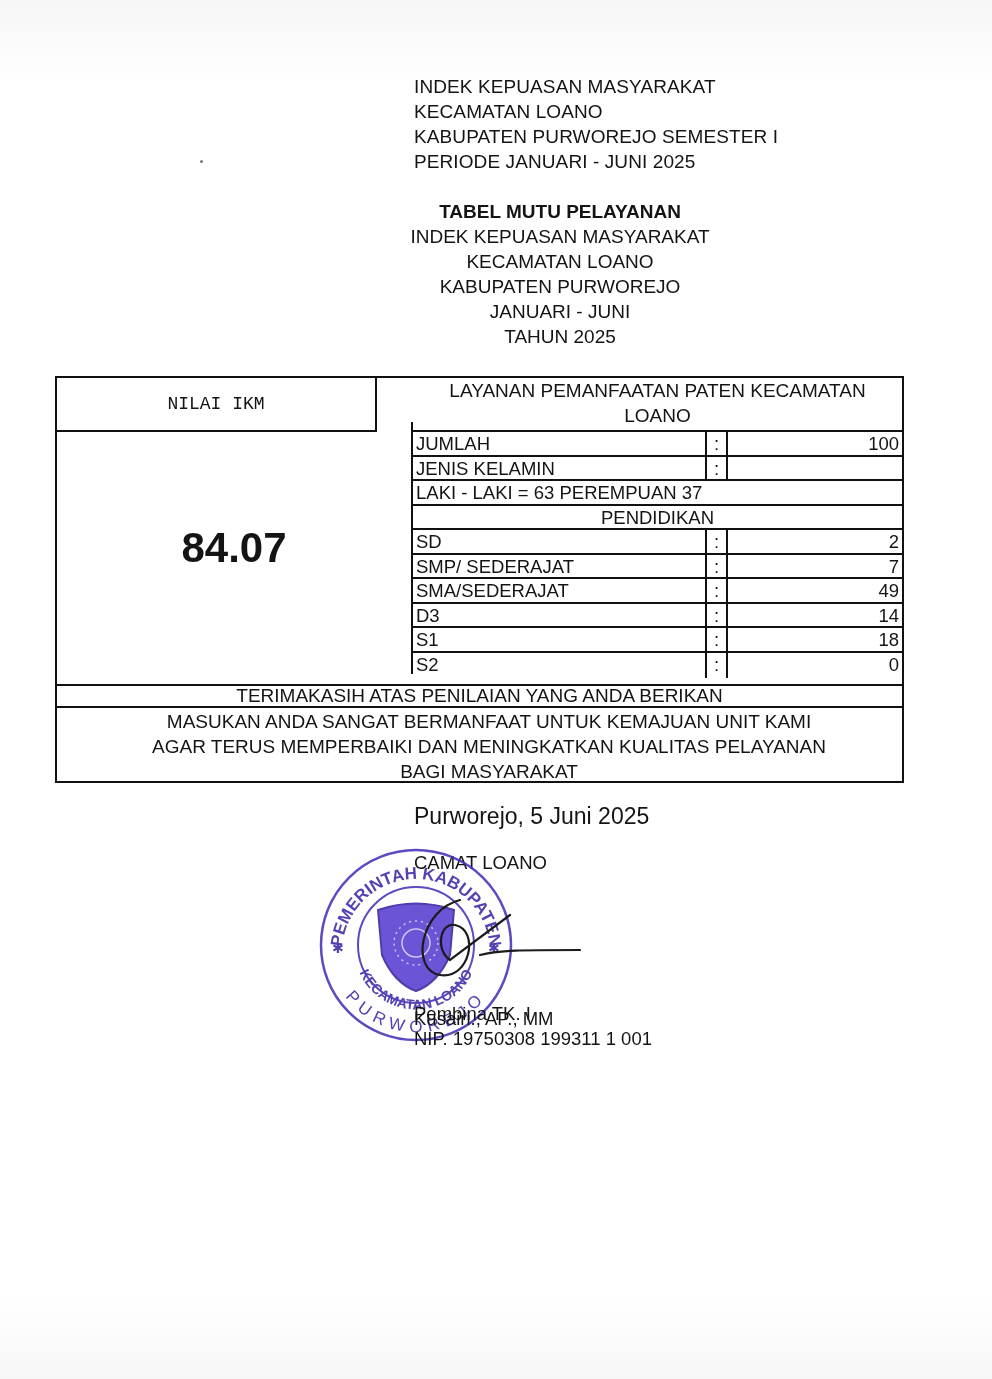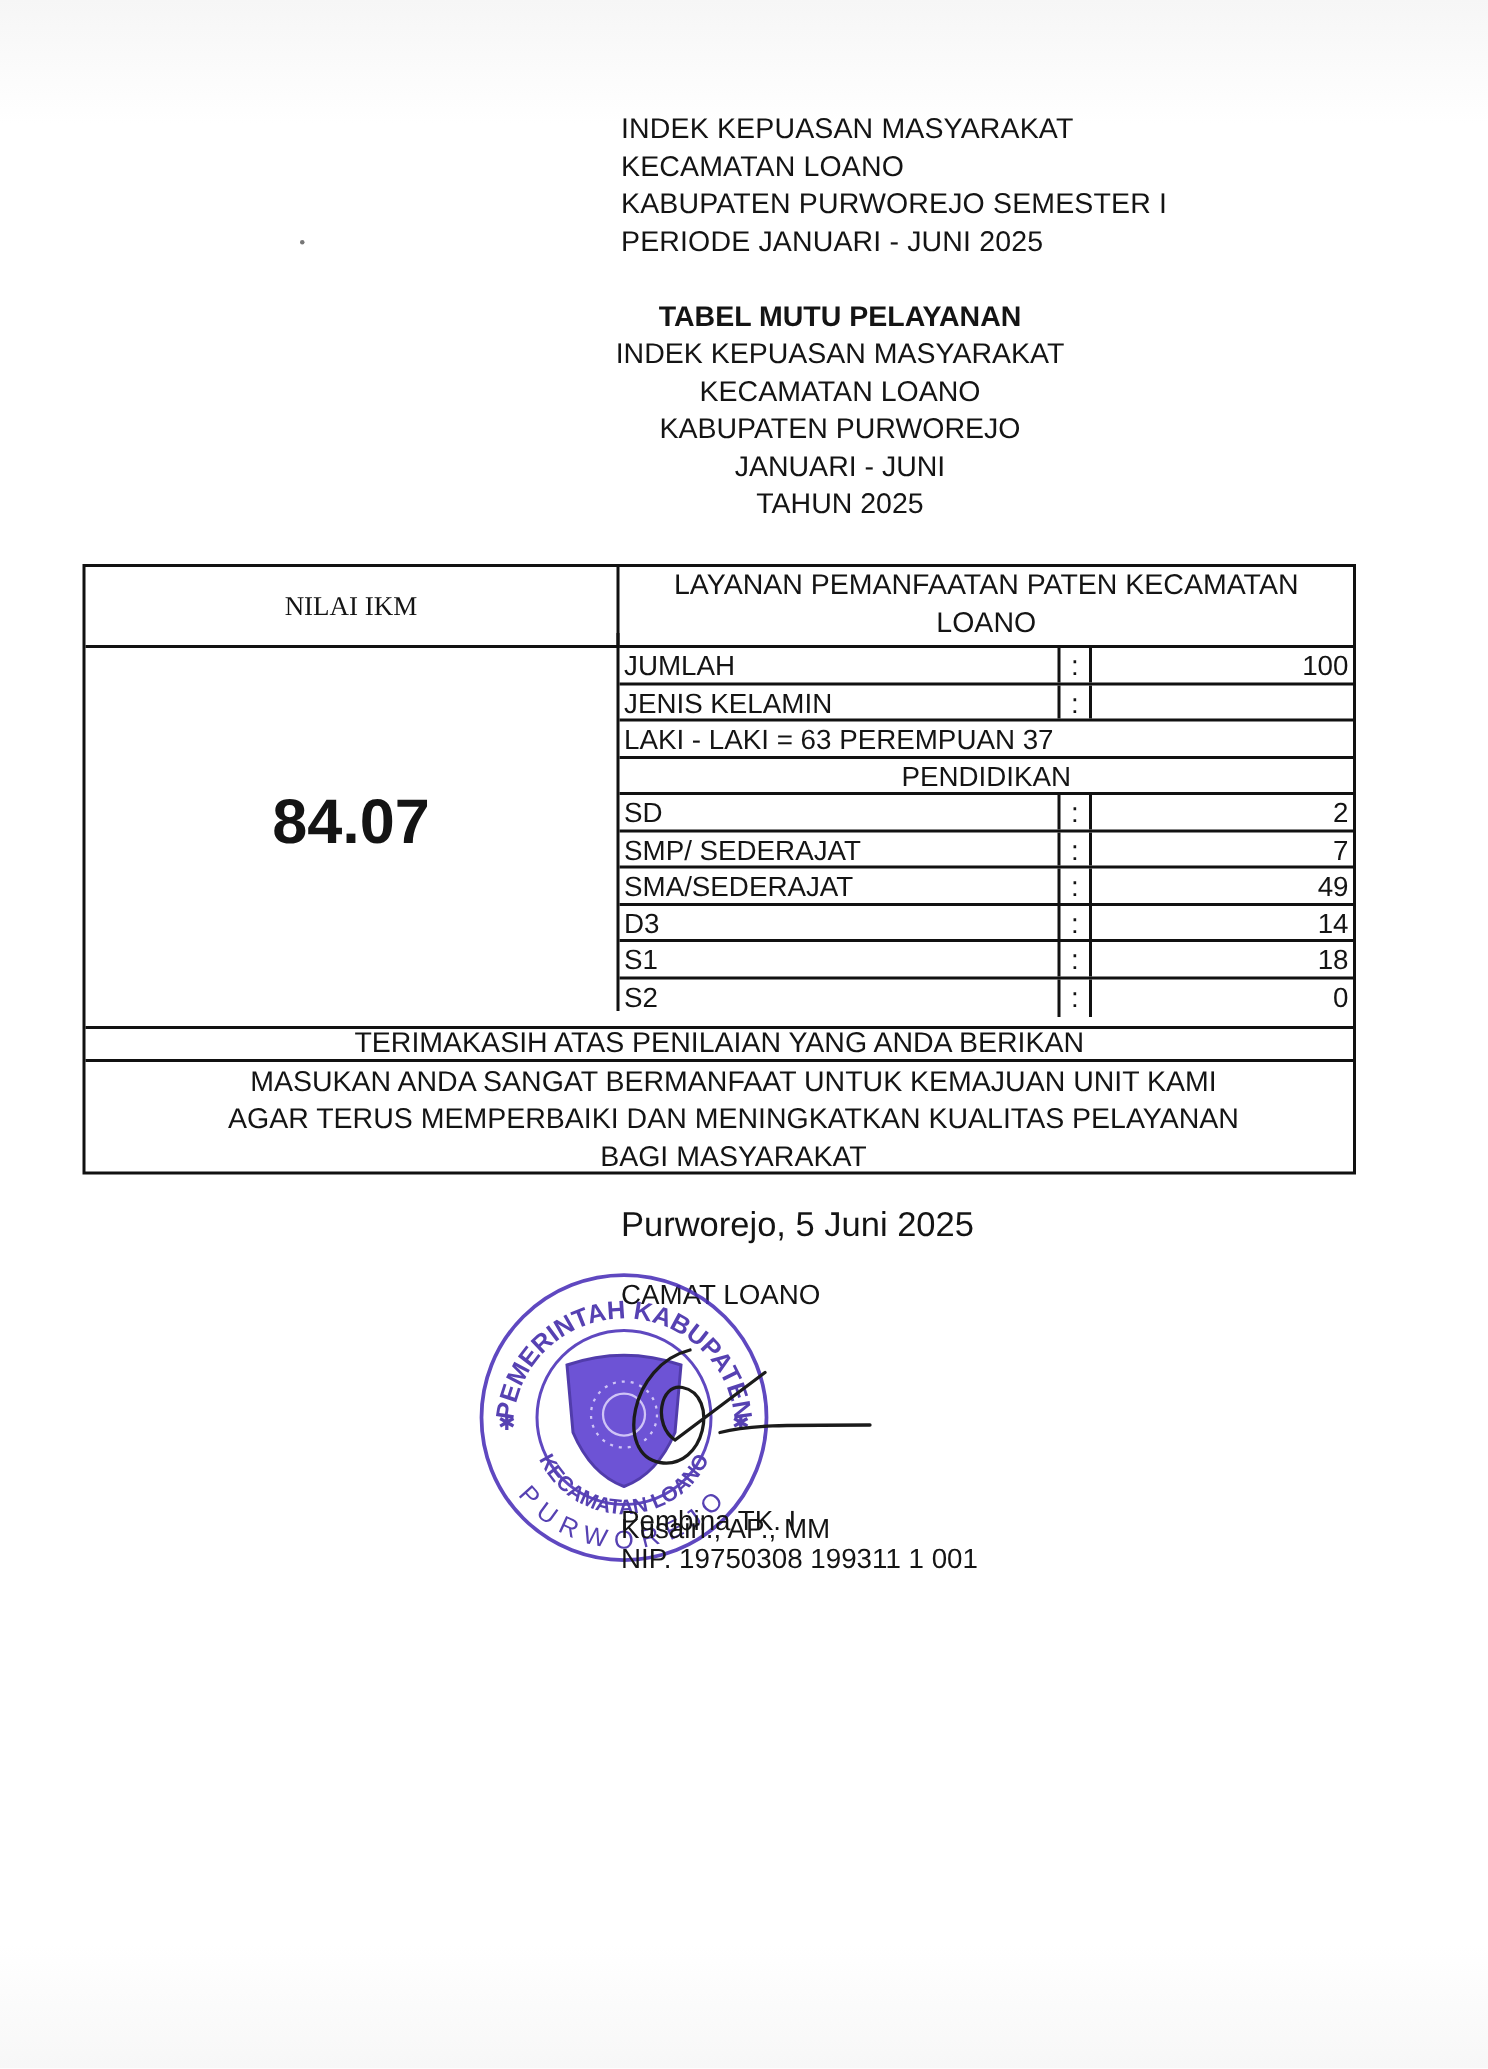"NILAI IKM" .nilai-hdr { font-family: Liberation Serif, serif -> Liberation Mono, monospace; width: 356px -> 320px }
